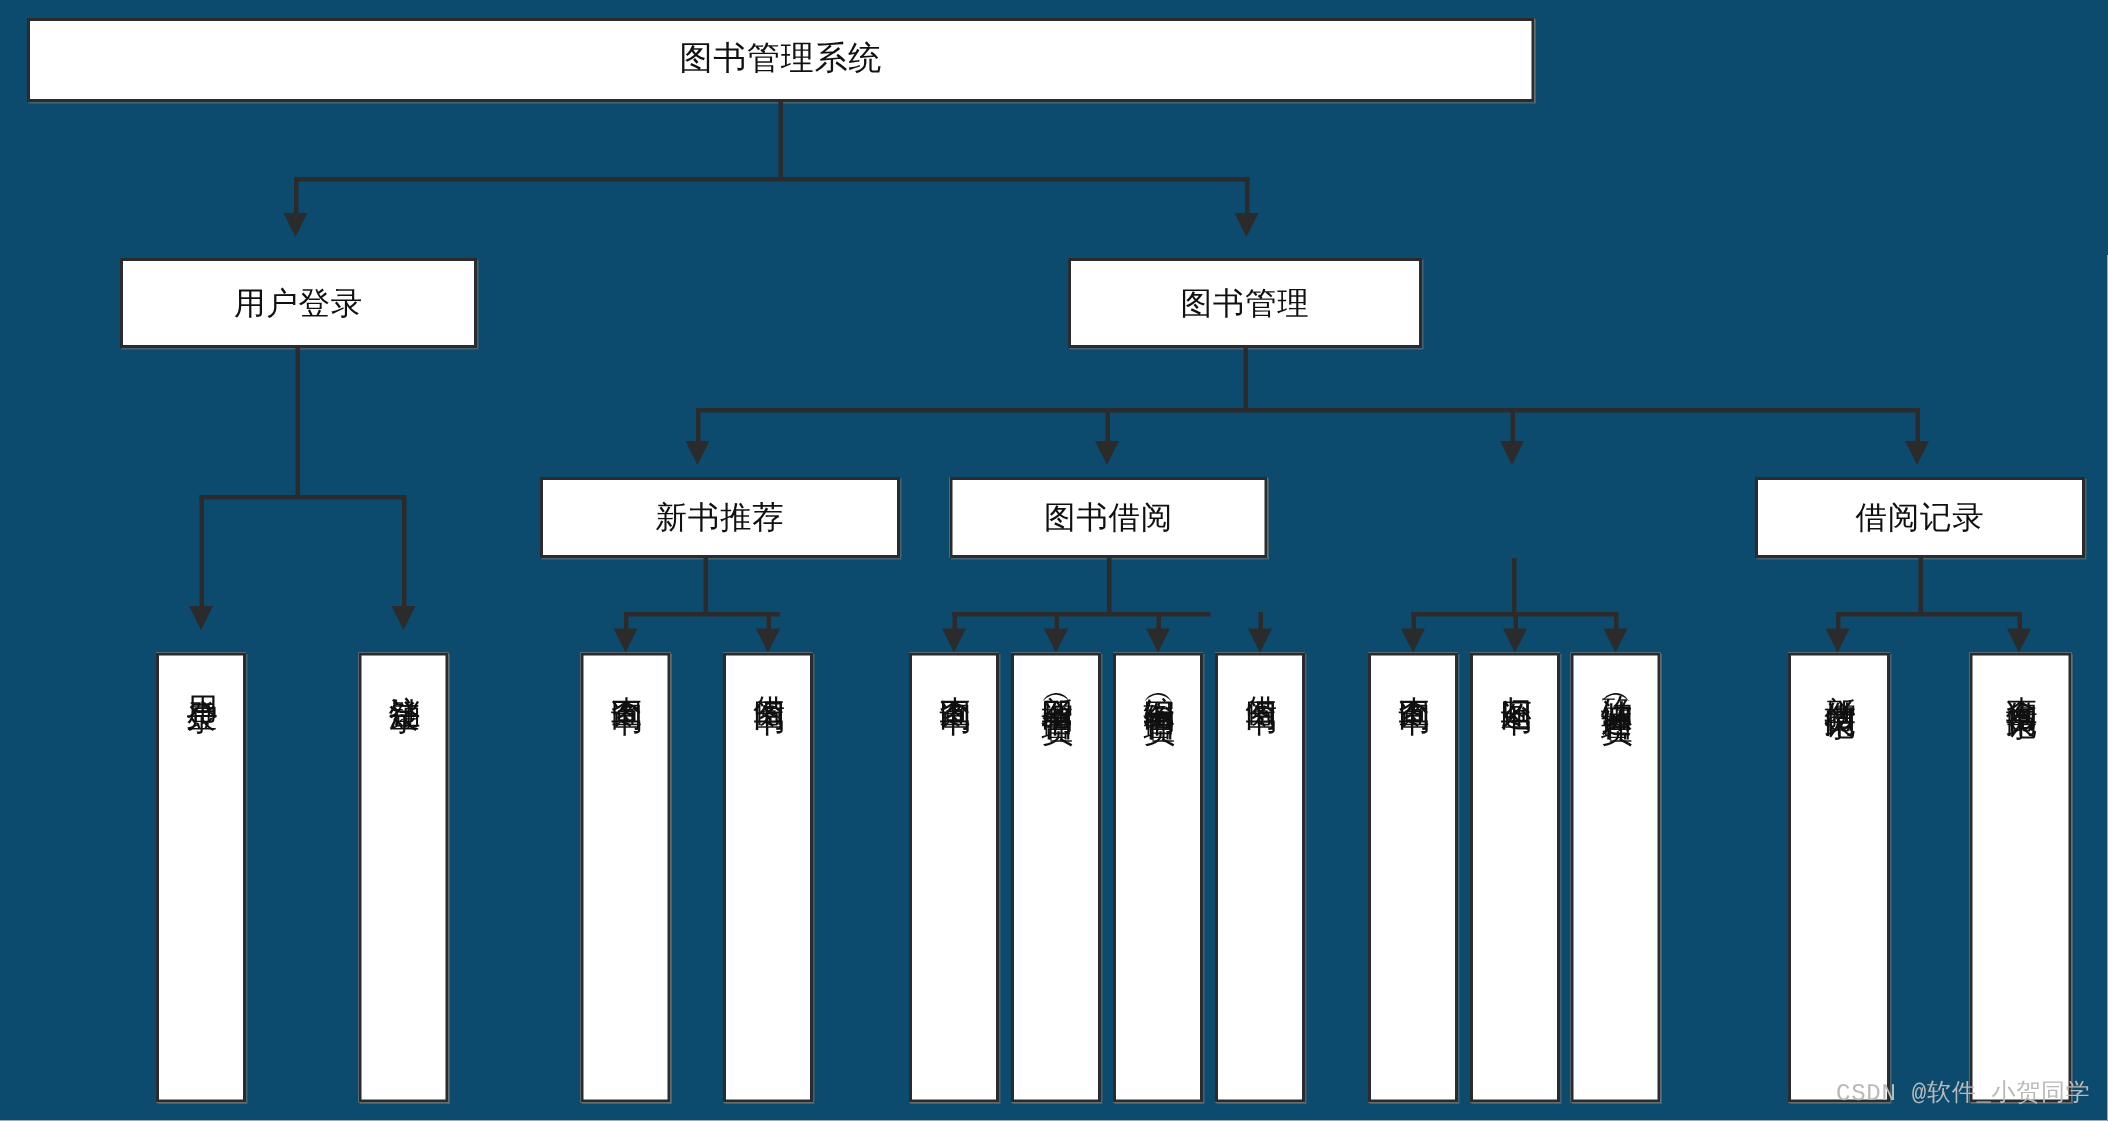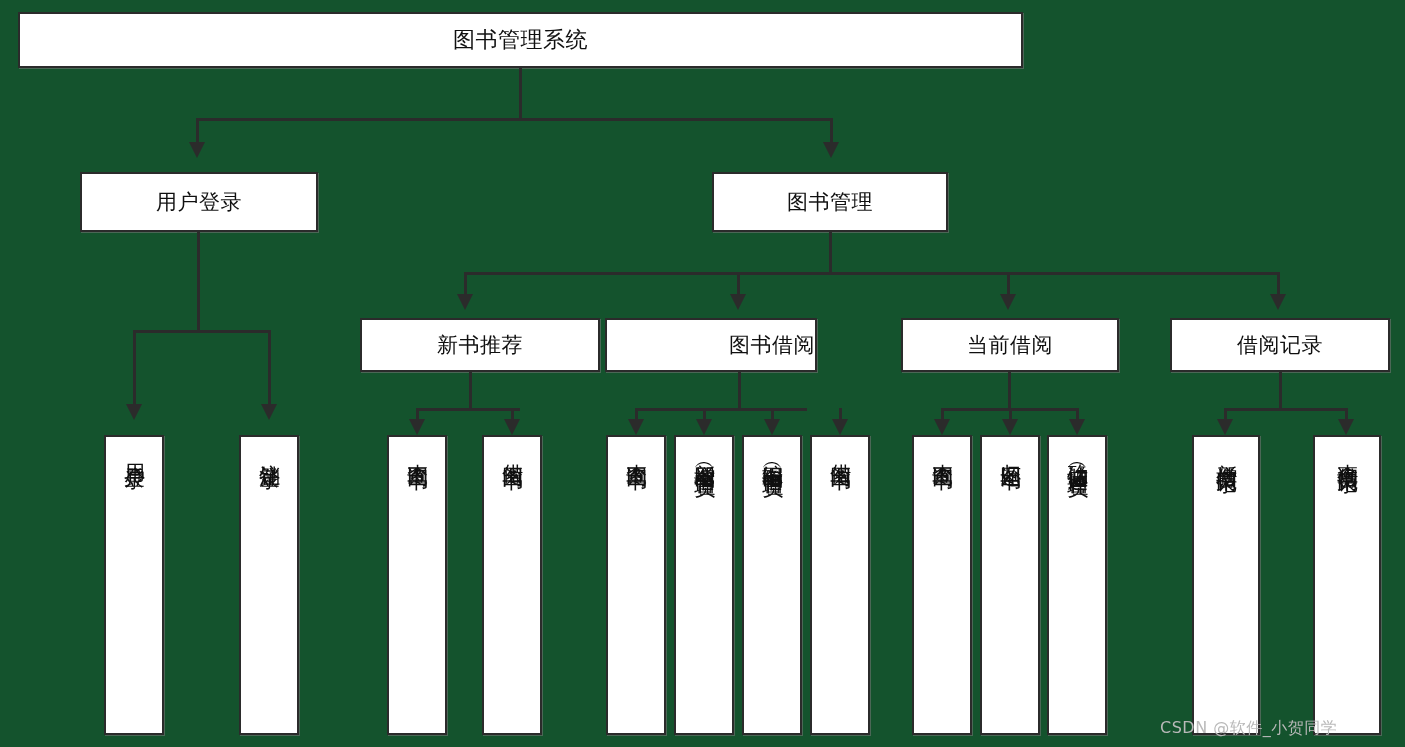"图书管理系统" #canvas { background: #14532d -> #0c4a6e }
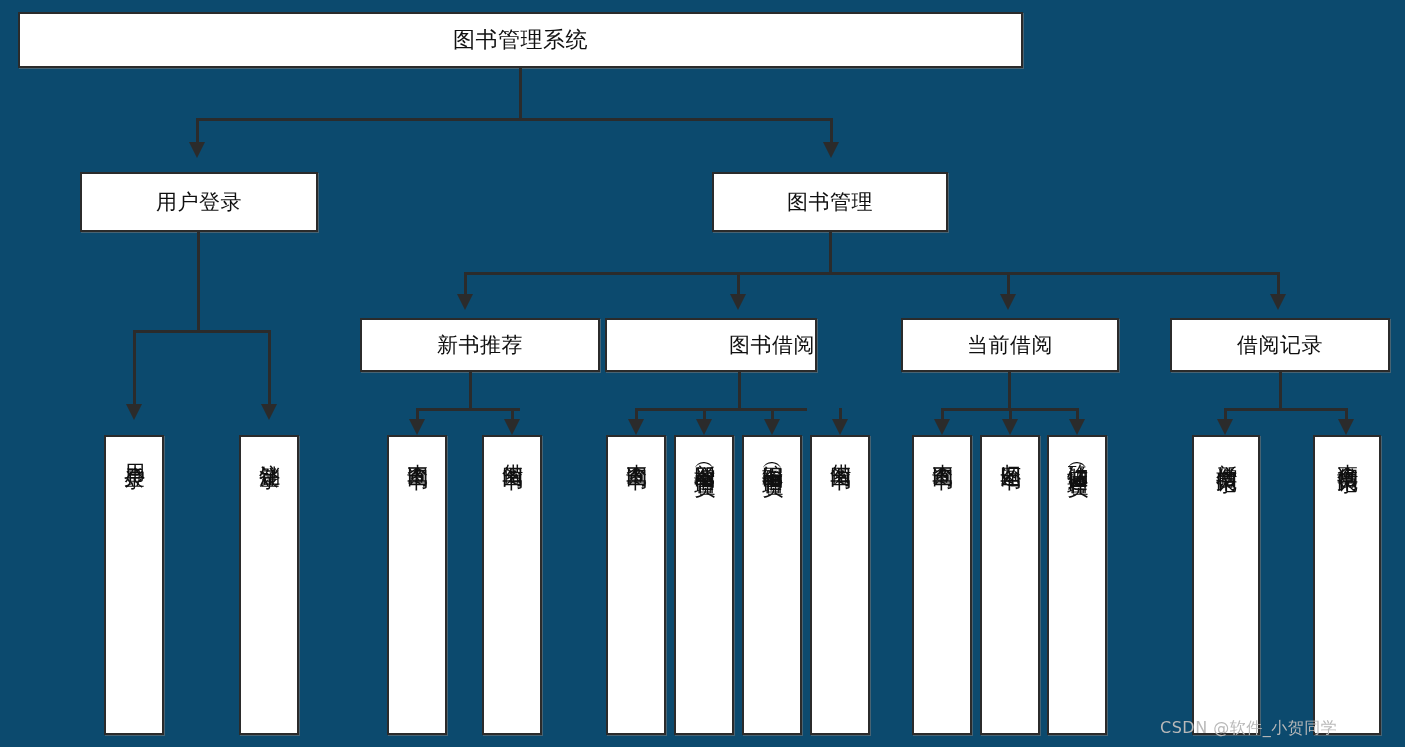"图书借阅" div.node { justify-content: flex-end -> none; left: 605px -> 633px }
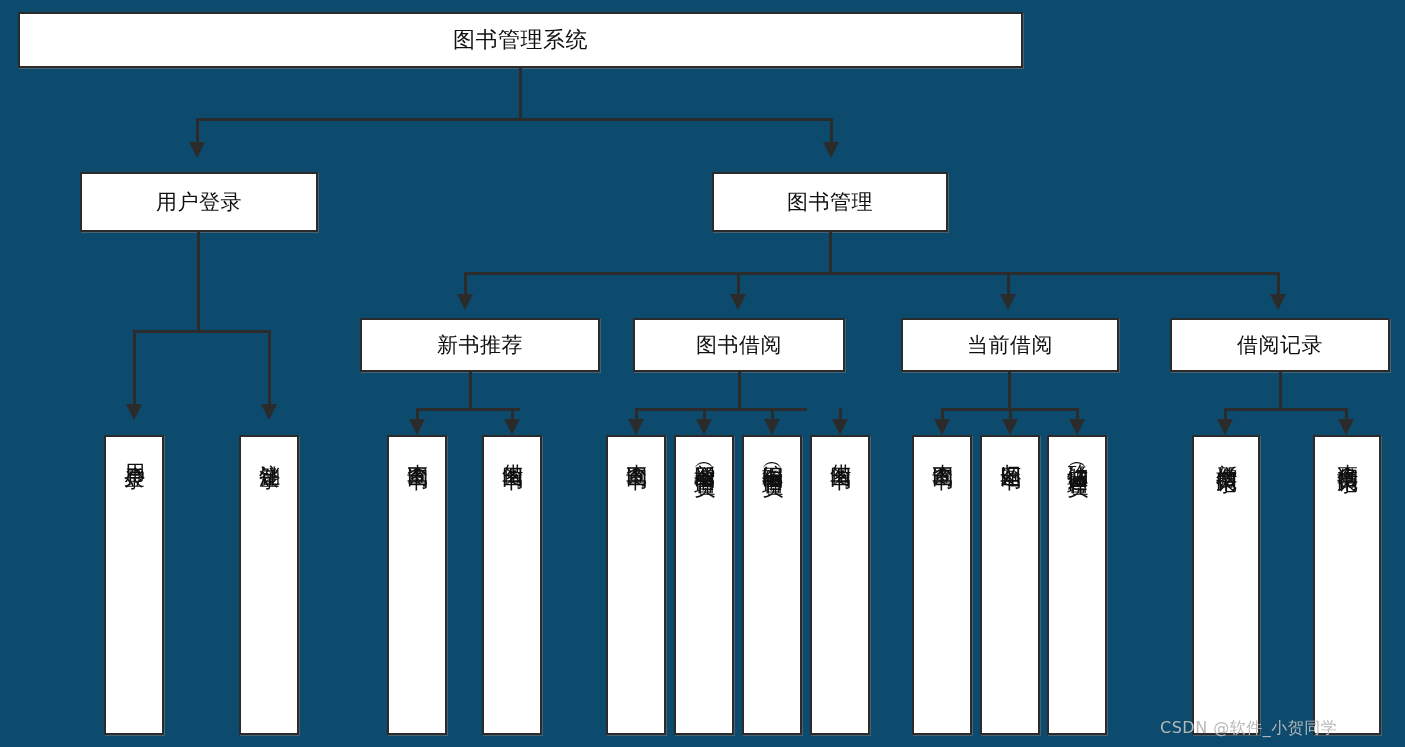"当前借阅" div.node { html: <div> <span>当前借阅</span> </div> -> none }
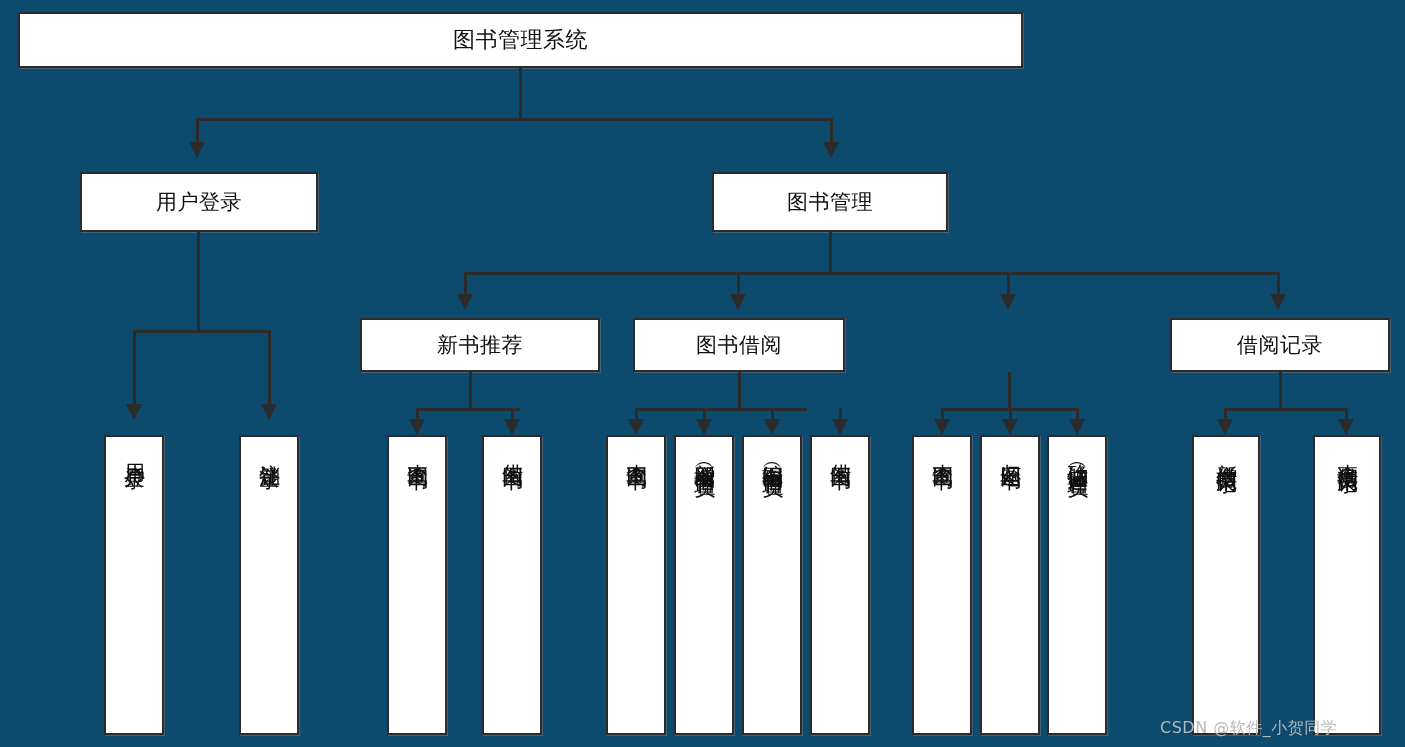"CSDN @软件_小贺同学" div.watermark { font-family: none -> Liberation Mono, monospace; left: 1160px -> 1224px }
